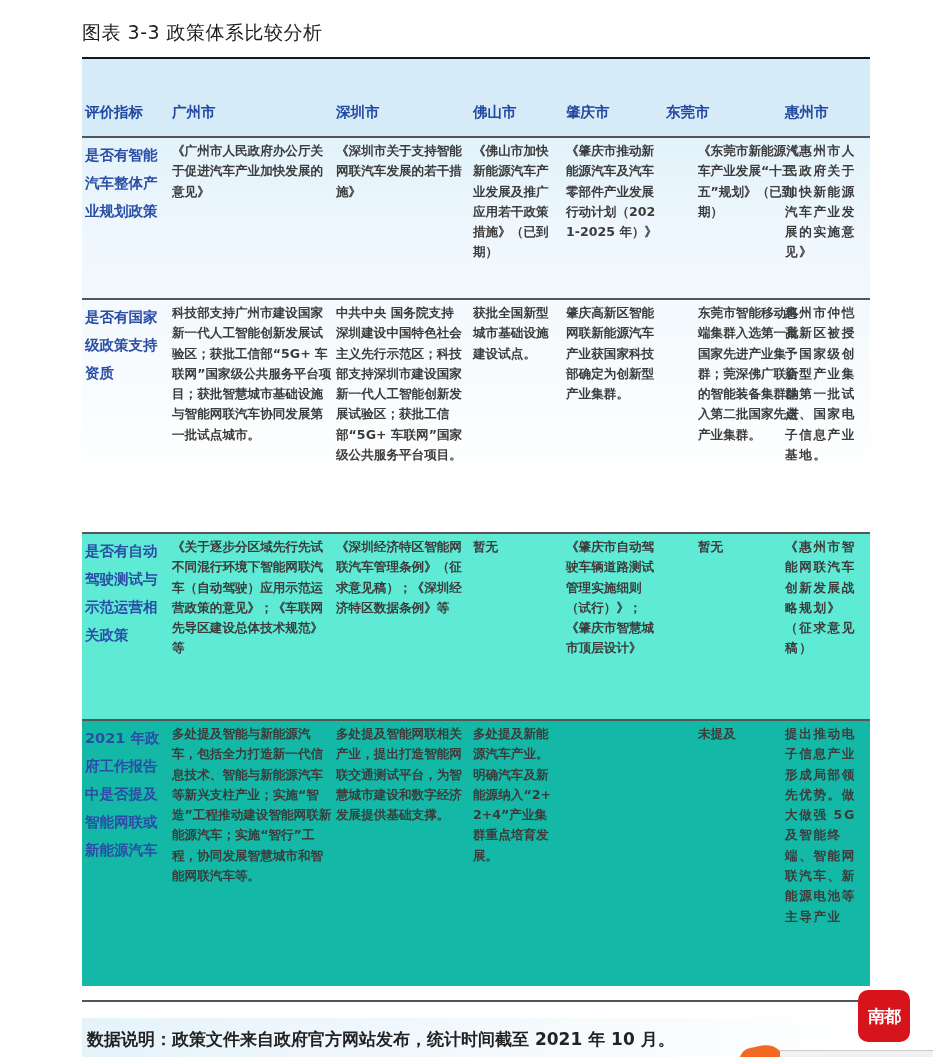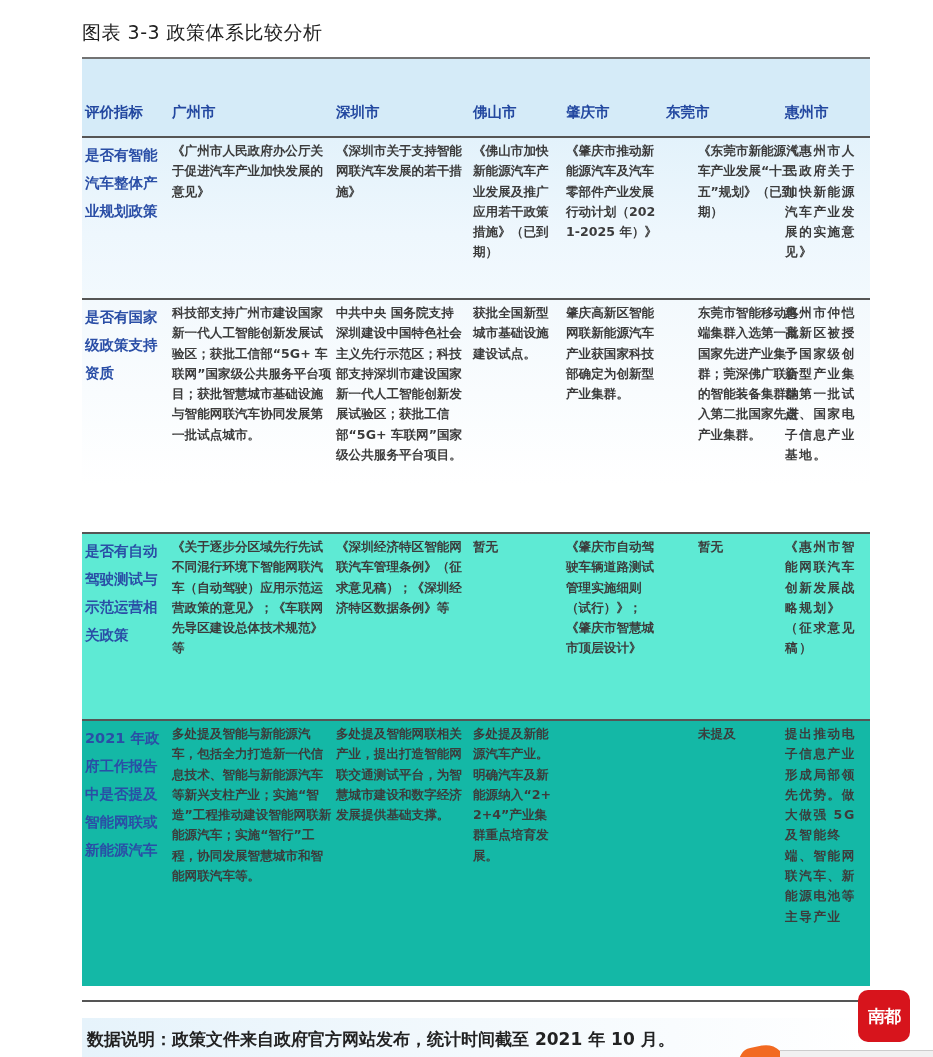"评价指标" .thead { border-top: 2px solid #737373 -> 2px solid #0f172a }
